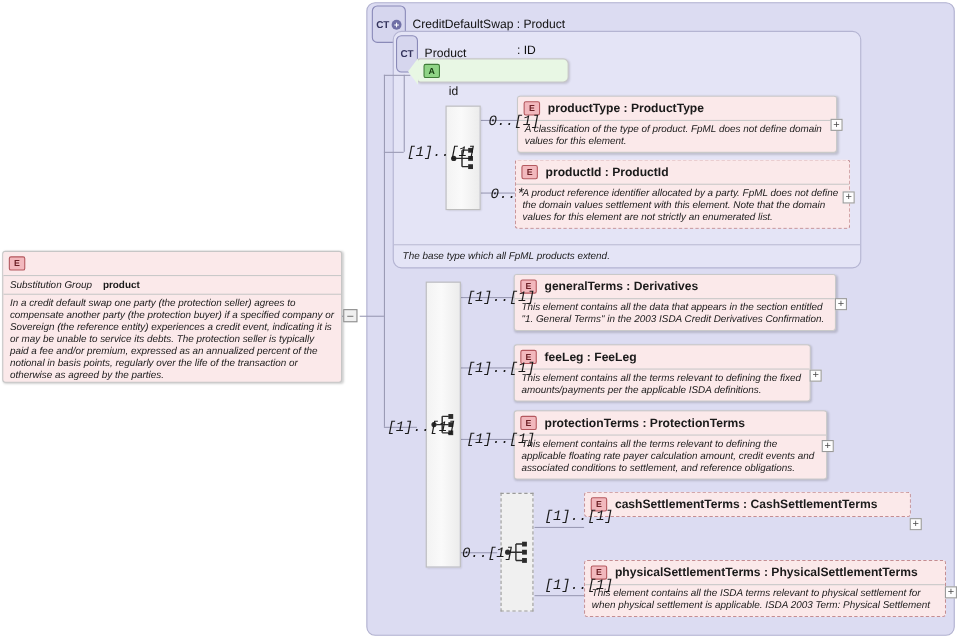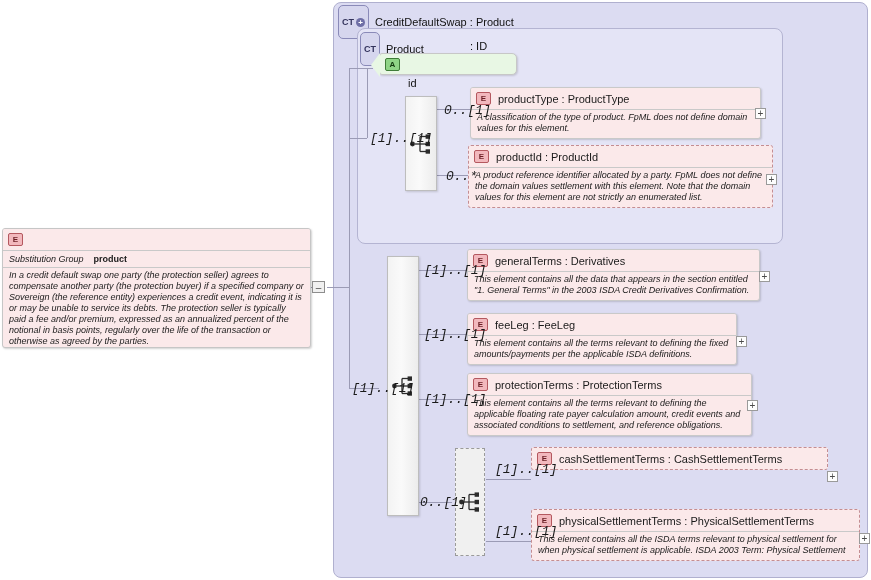"productType : ProductType" .node-name { font-weight: normal -> bold }
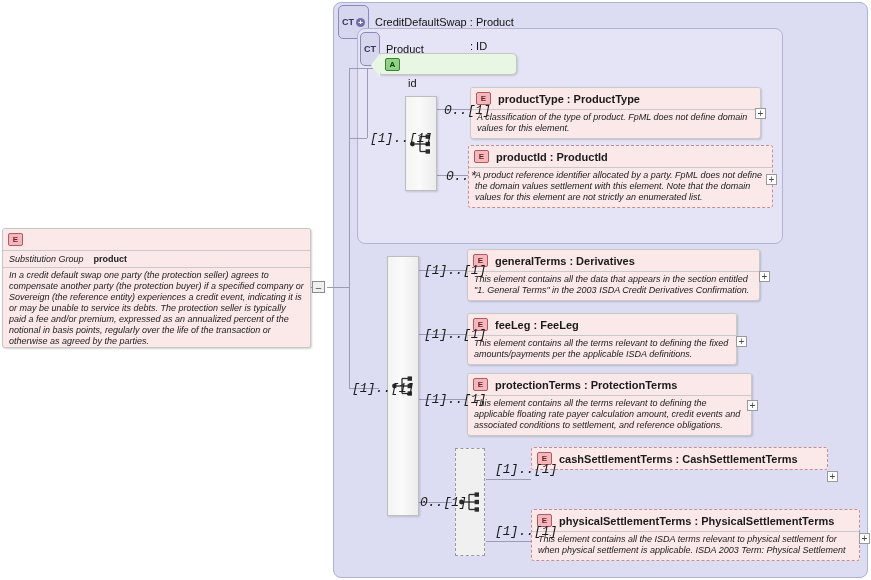"The base type which all" div.basetype { html: none -> <div>The base type which all FpML products extend.</div> }
